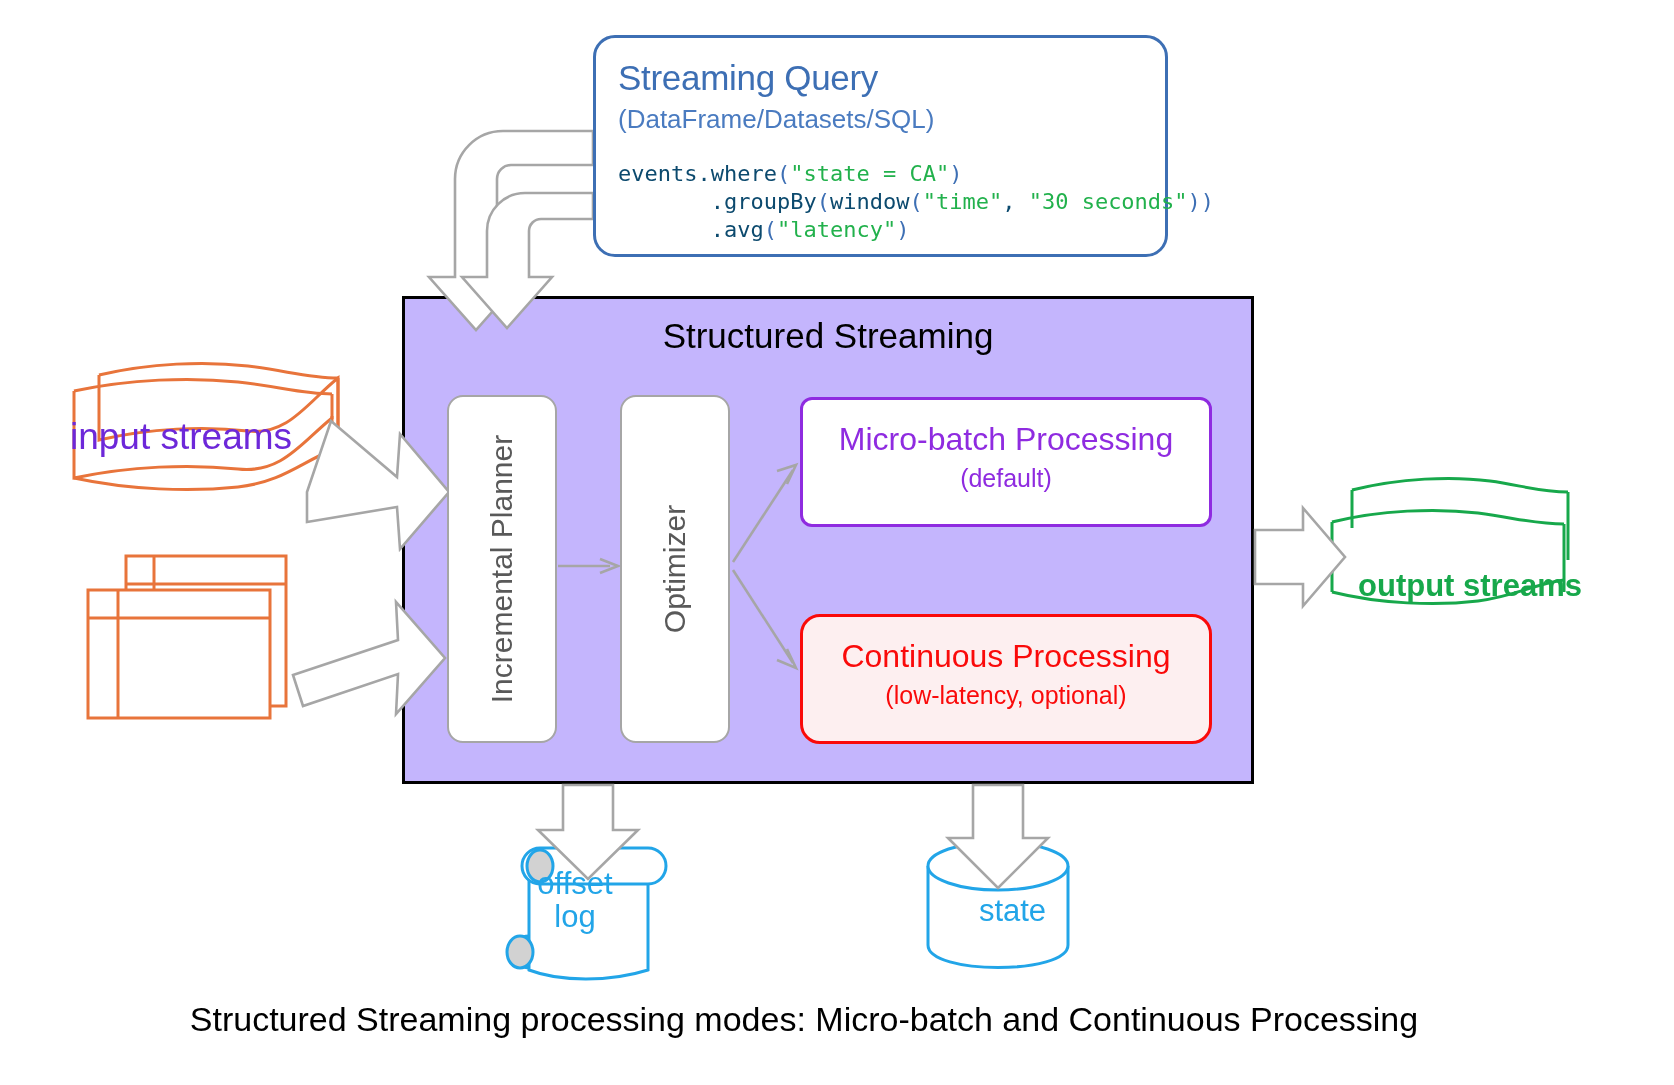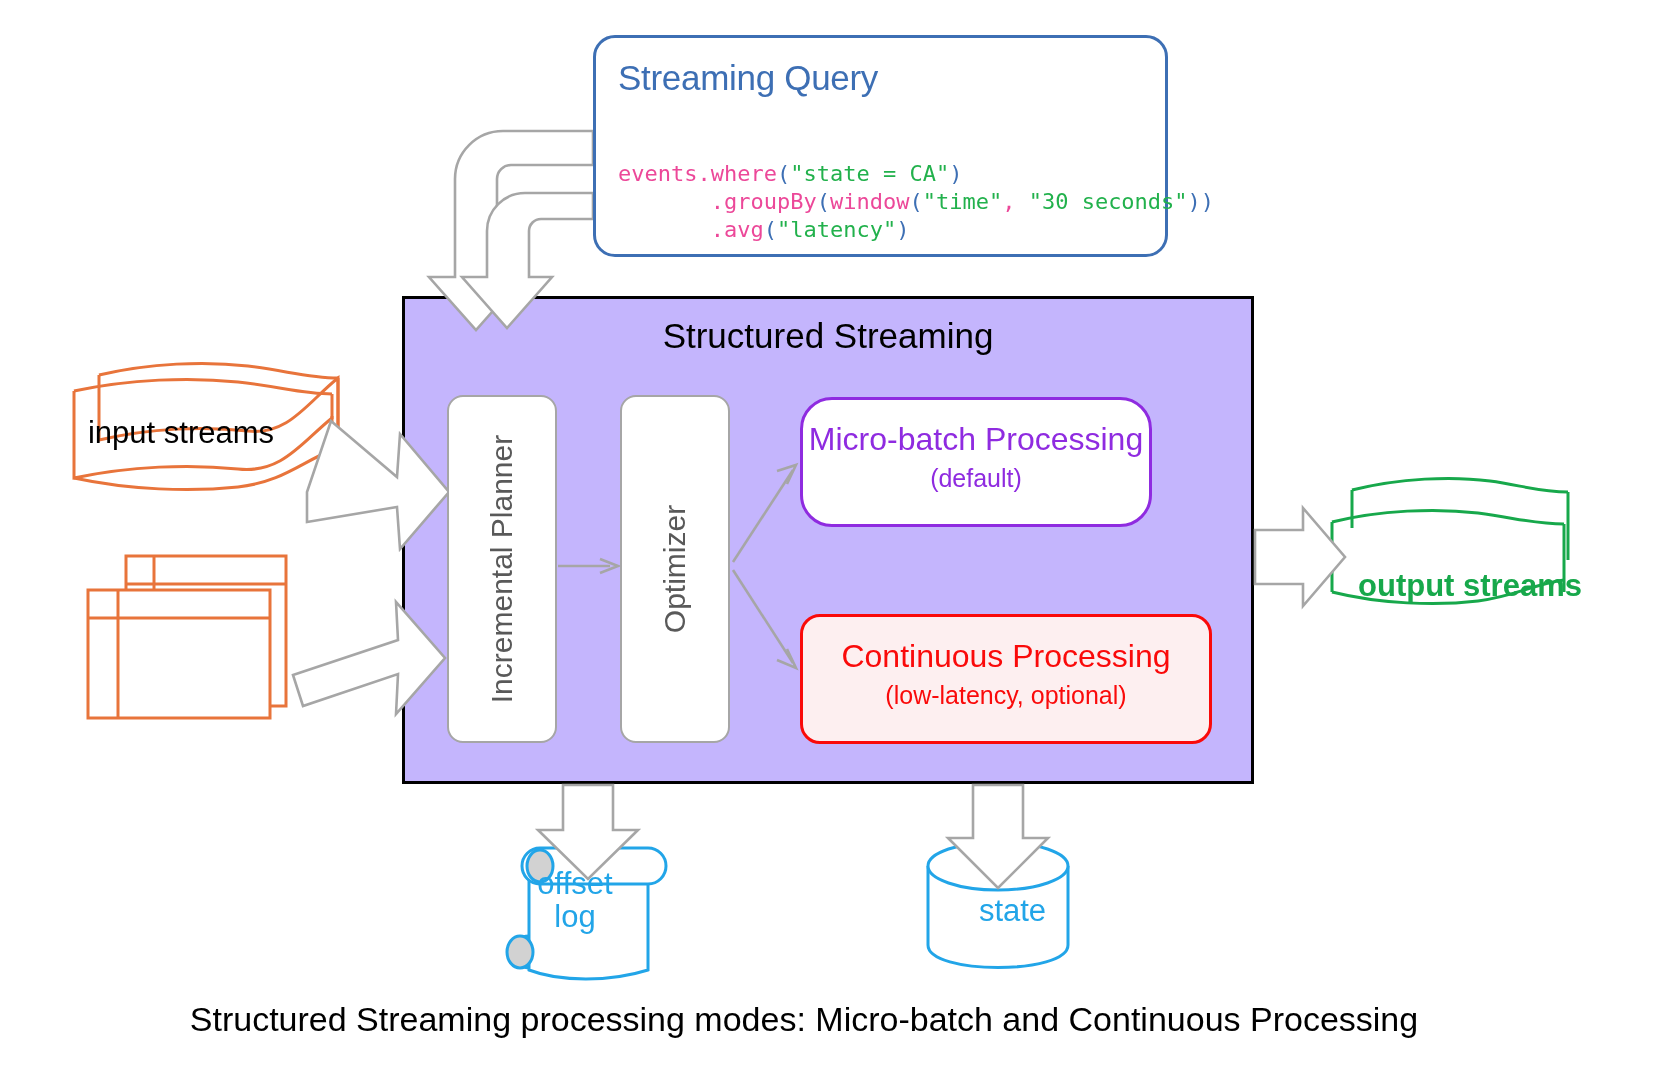"(DataFrame/Datasets/SQL)" div { html: none -> <div>(DataFrame/Datasets/SQL)</div> }
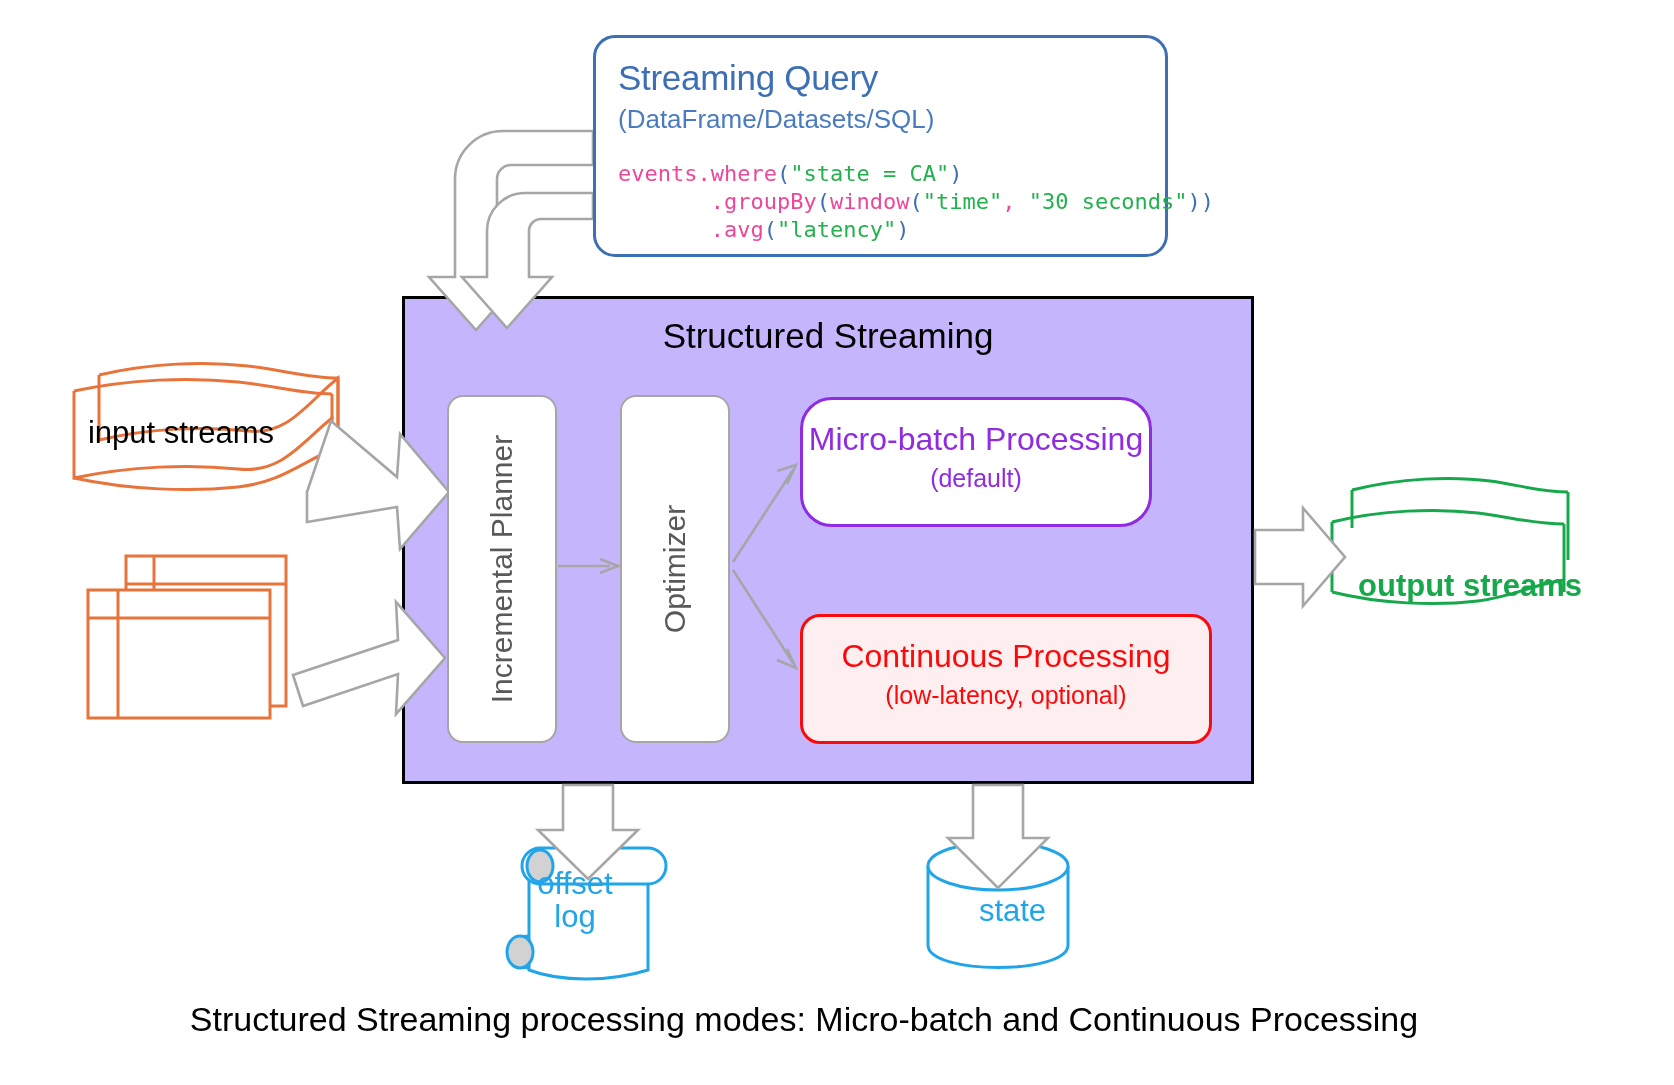"events.where" .tok-plain { color: #ec4899 -> #0c4a6e }
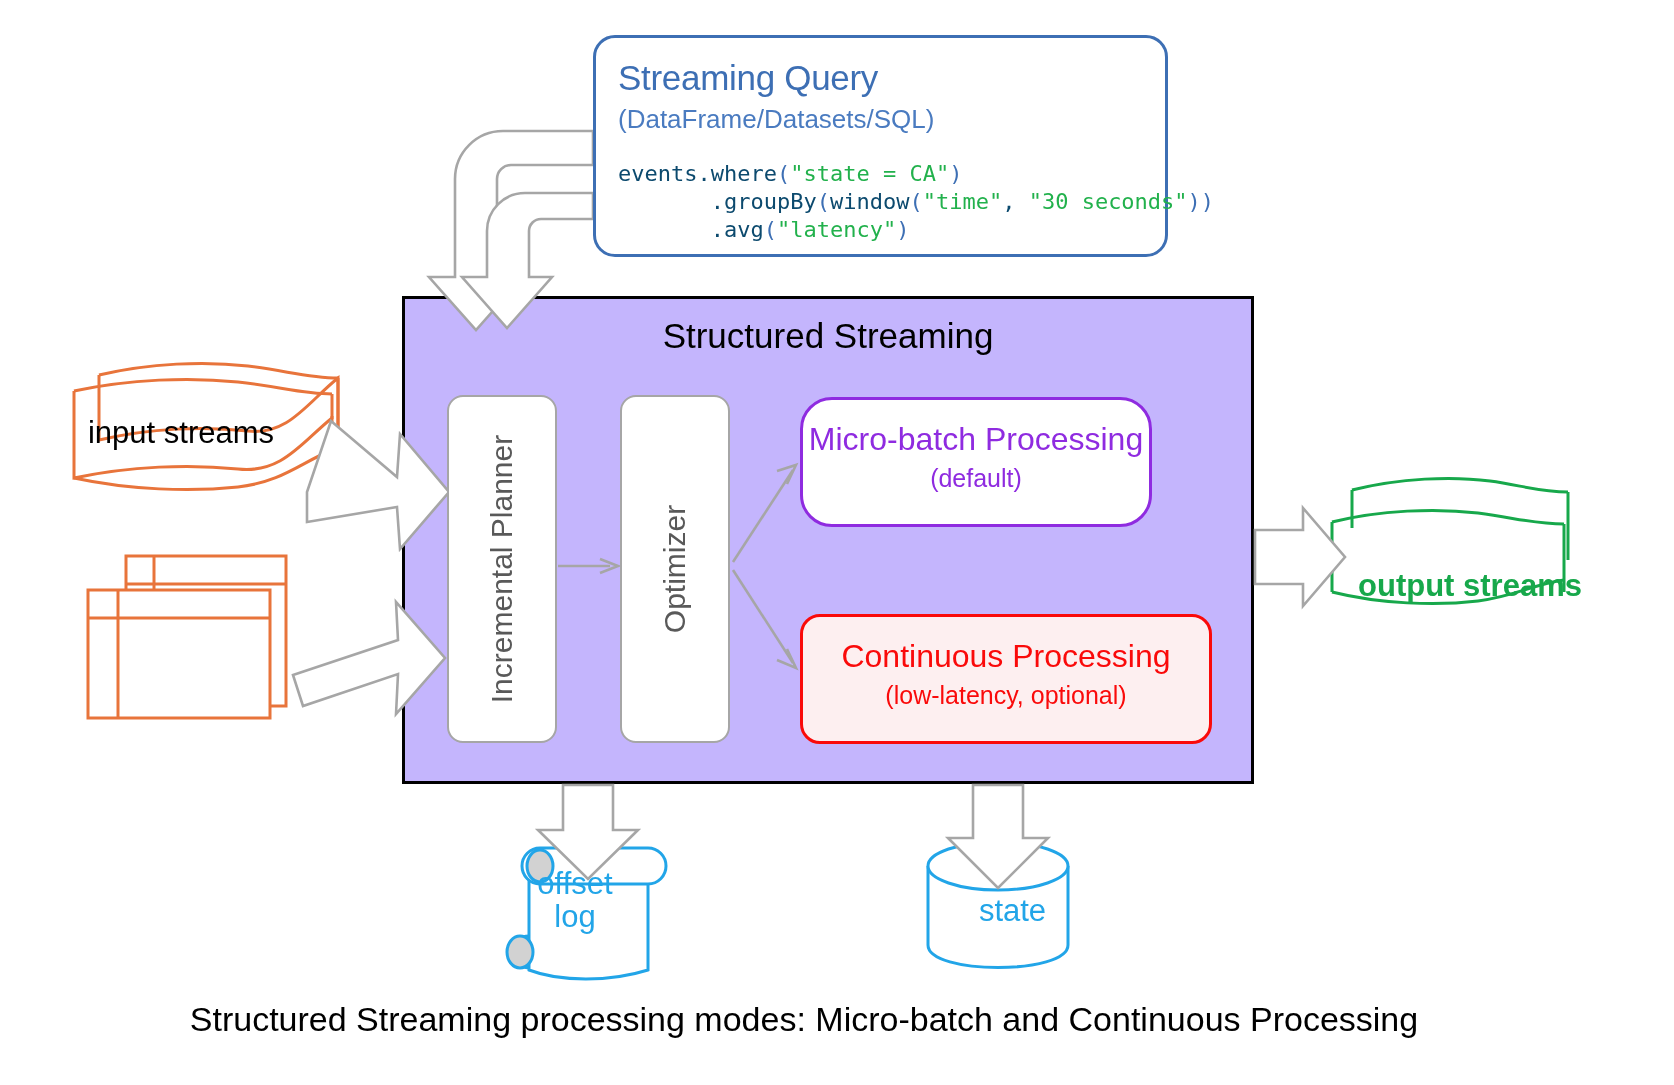"input streams" #input-streams-label { color: #000000 -> #6d28d9; font-size: 31px -> 37px }
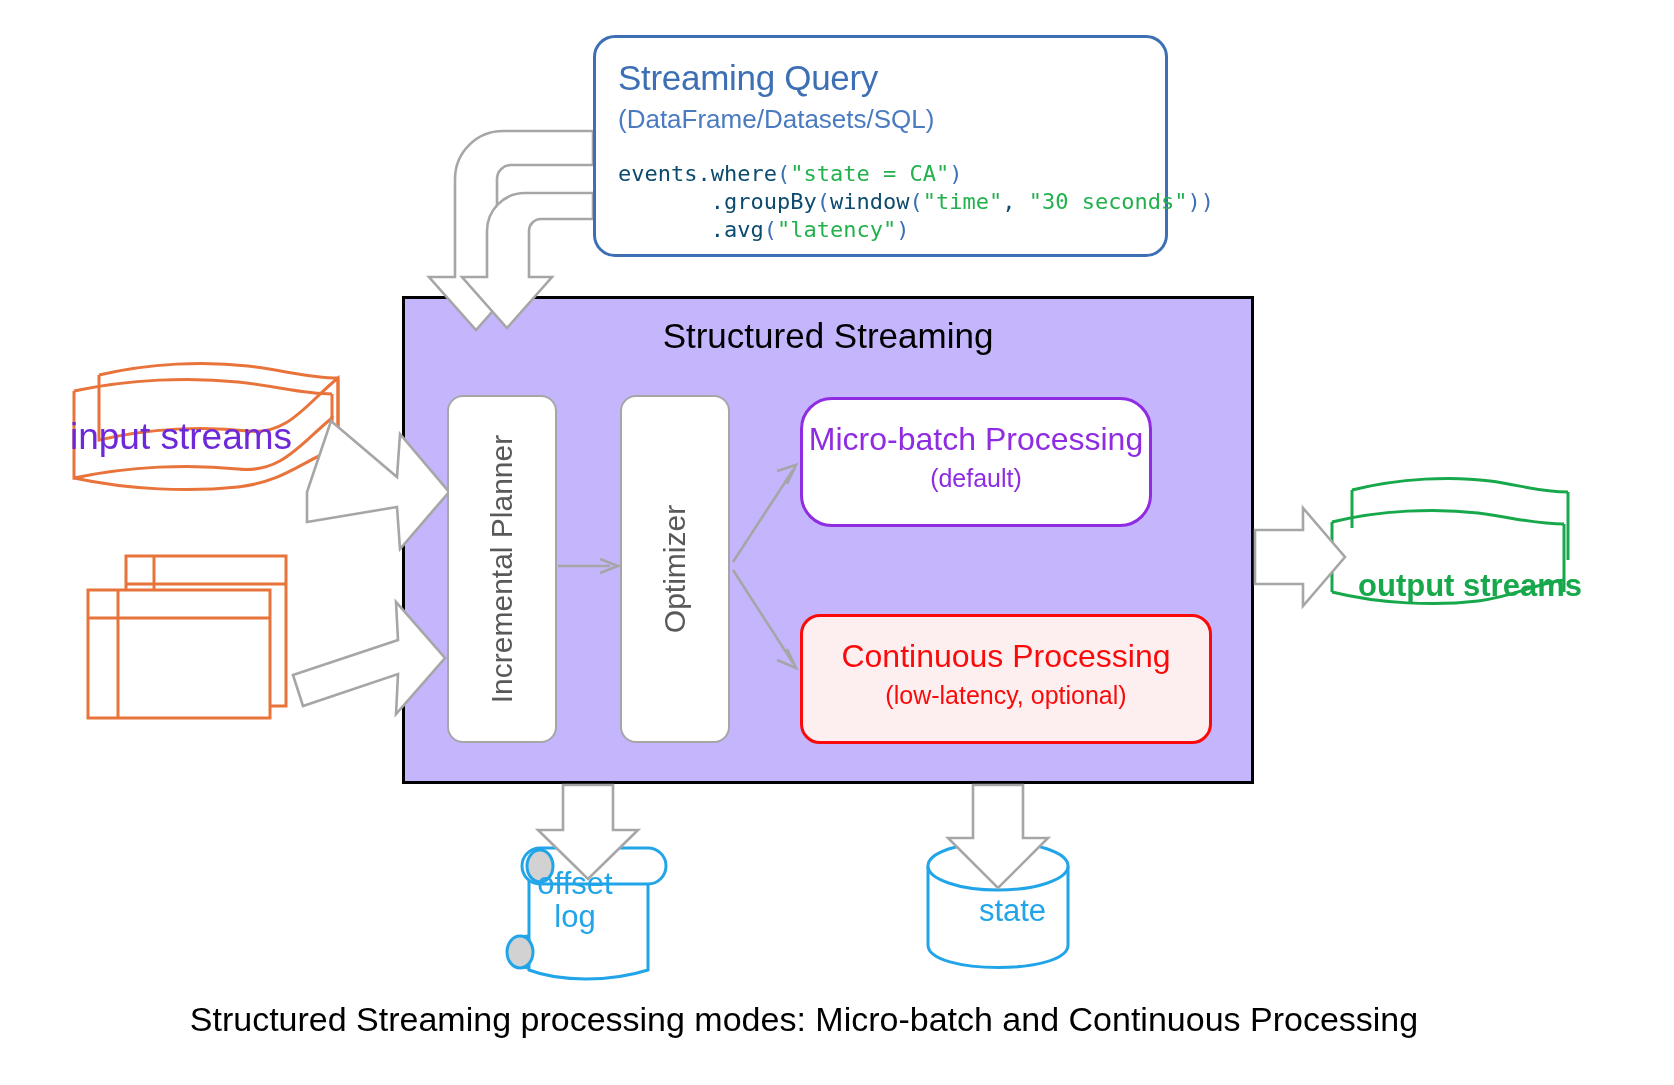"Micro-batch Processing" #microbatch-box { border-radius: 32px -> 12px; width: 352px -> 412px }
